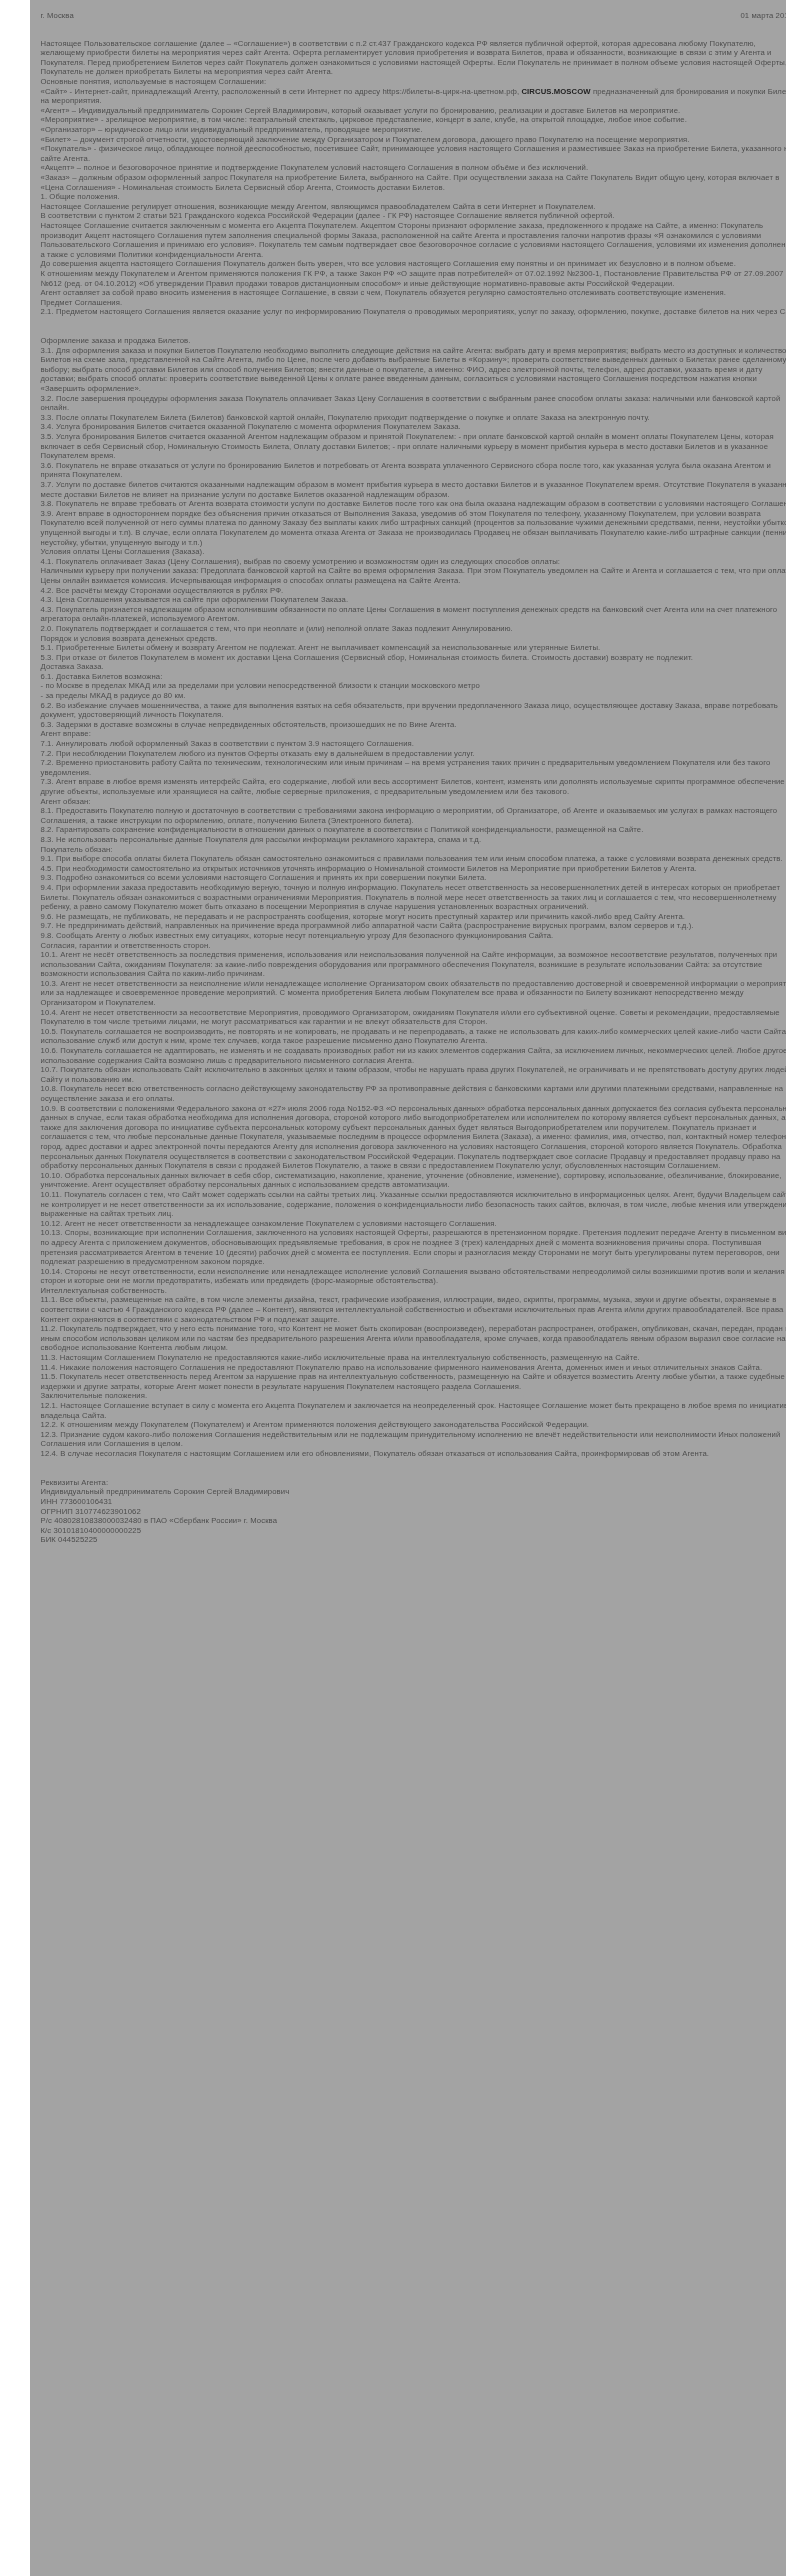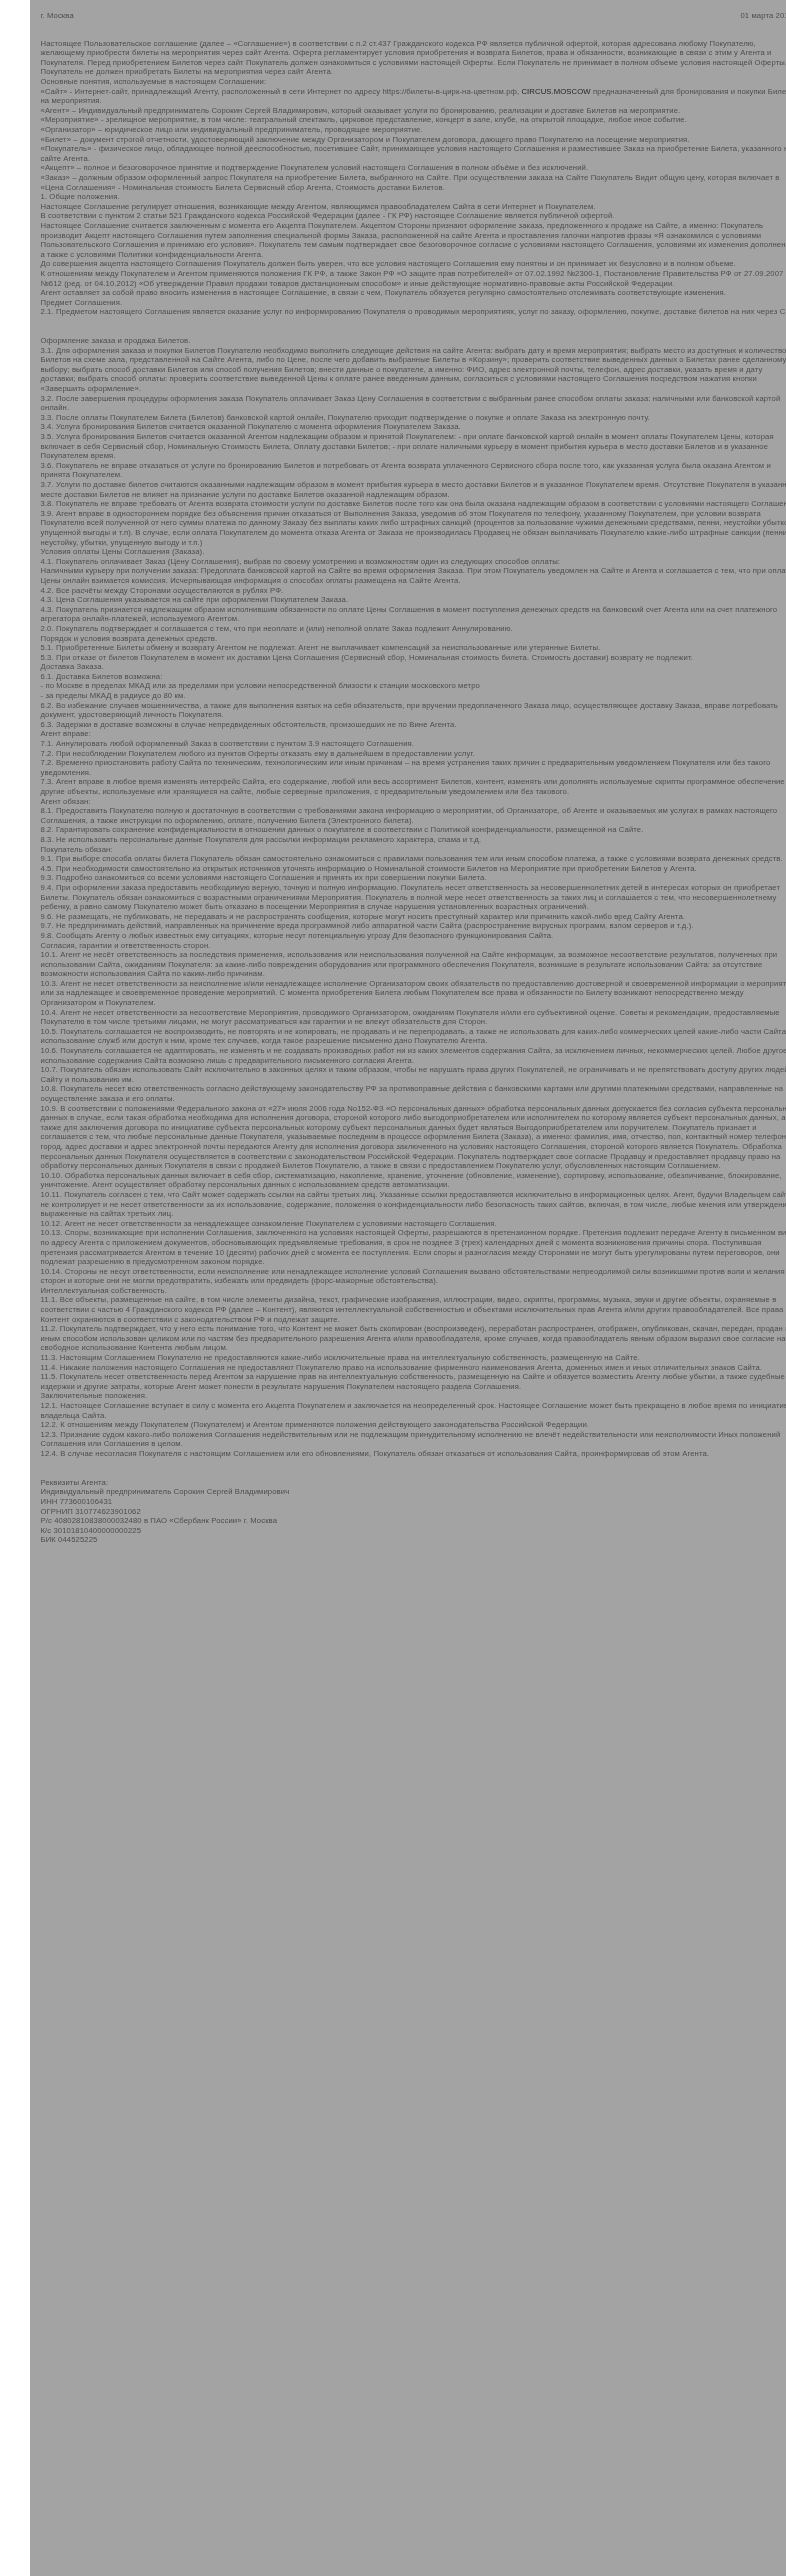"CIRCUS.MOSCOW" b { font-weight: normal -> bold }
